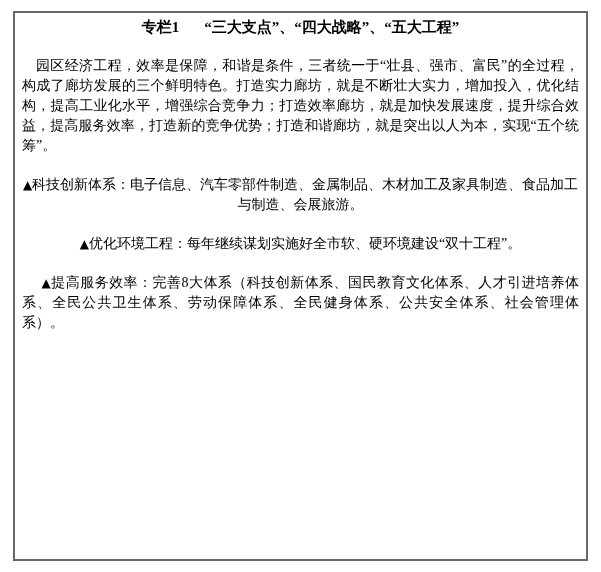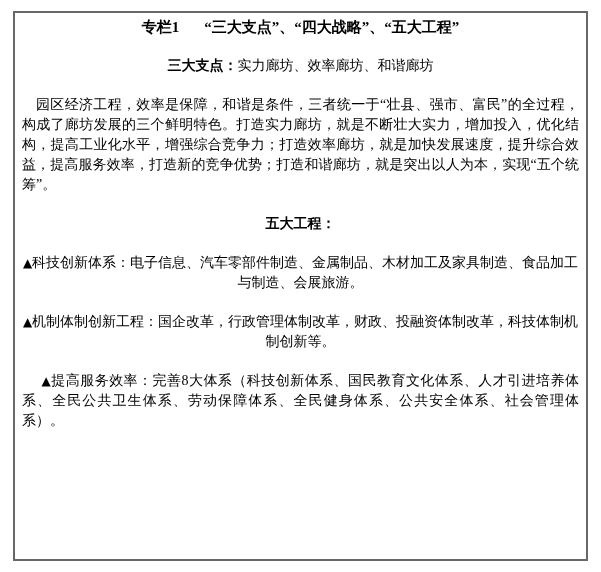"三大支点：实力廊坊、效率廊坊、和谐廊坊" p.center { html: <p> <span>三大支点：</span><span>实力廊坊、效率廊坊、和谐廊坊</span> </p> -> none }
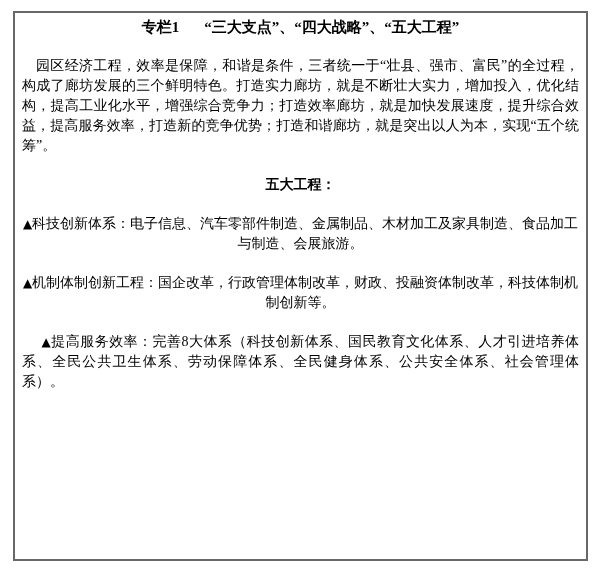"五大工程：" p.center { html: <p> <span>五大工程：</span> </p> -> none }
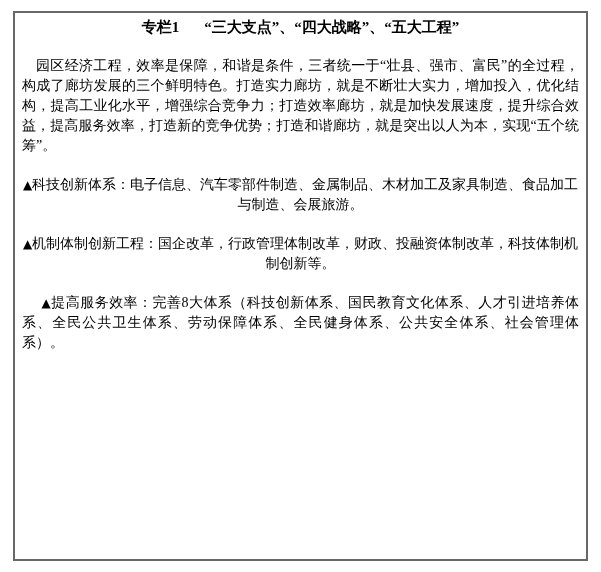"▲优化环境工程：每年继续谋划实施好全市软、硬环境建设“双十工程”。" p.center { html: none -> <p> <span>▲</span><span>优化环境工程：</span><span>每年继续谋划实施好全市软、硬环境建设“双十工程”。</span> </p> }
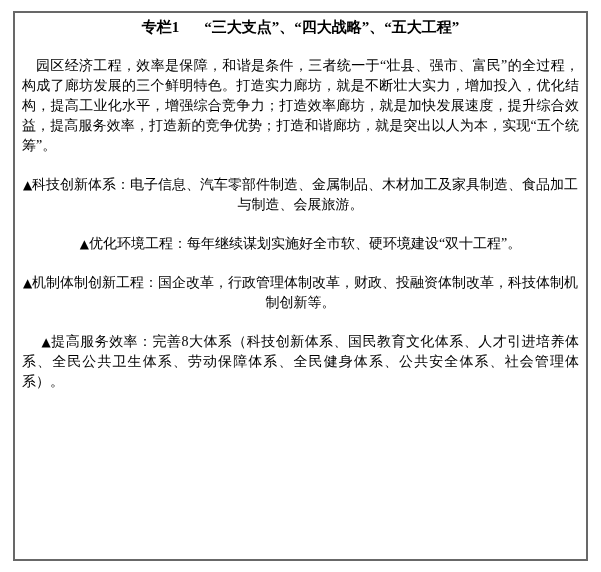"▲机制体制创新工程：国企改革，行政管理体制改革，财政、投融资体制改革，科技体制机" p.center { html: <p> <span>▲</span><span>机制体制创新工程：</span><span>国企改革，行政管理体制改革，财政、投融资体制改革，科技体制机制创新等。</span> </p> -> none }
